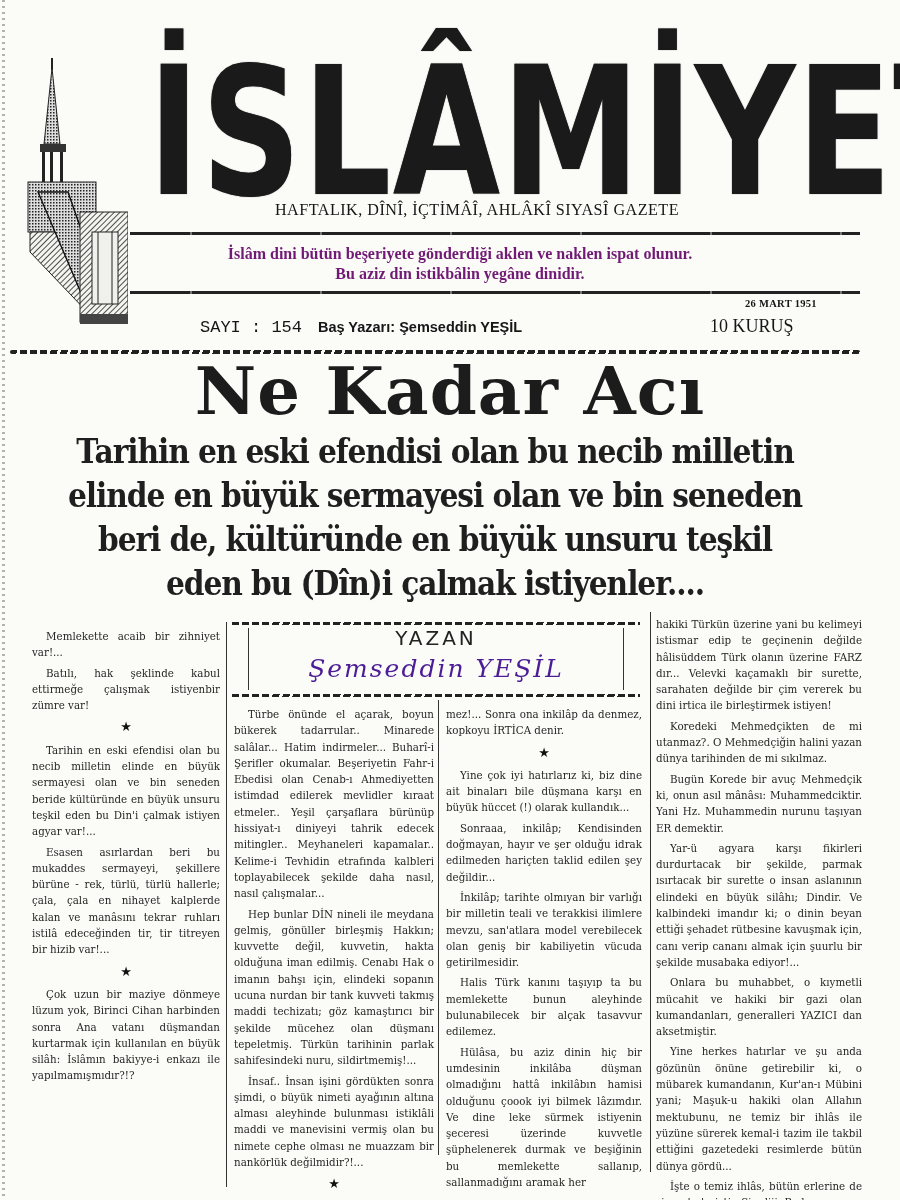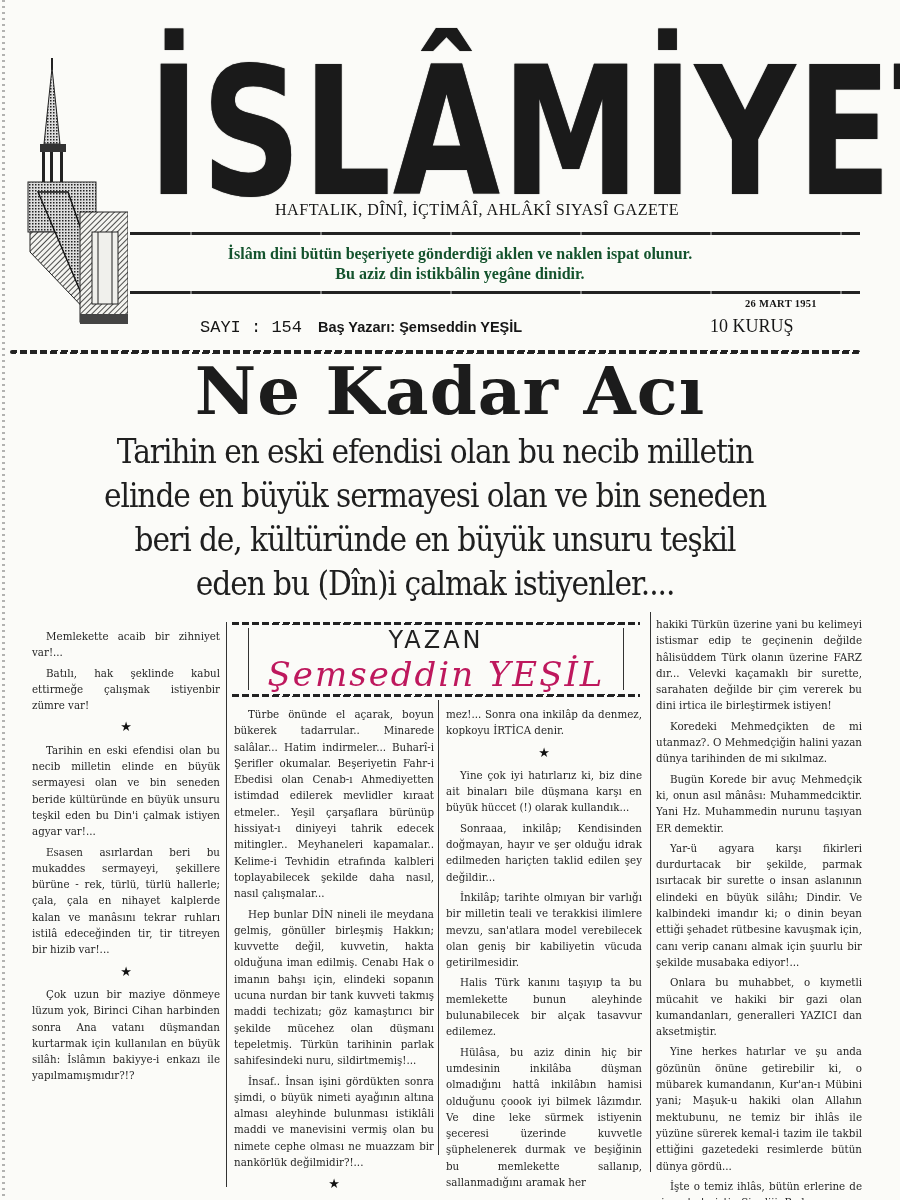"İslâm dini bütün beşeriyete gönderdiği" .motto { color: #14532d -> #701a75 }
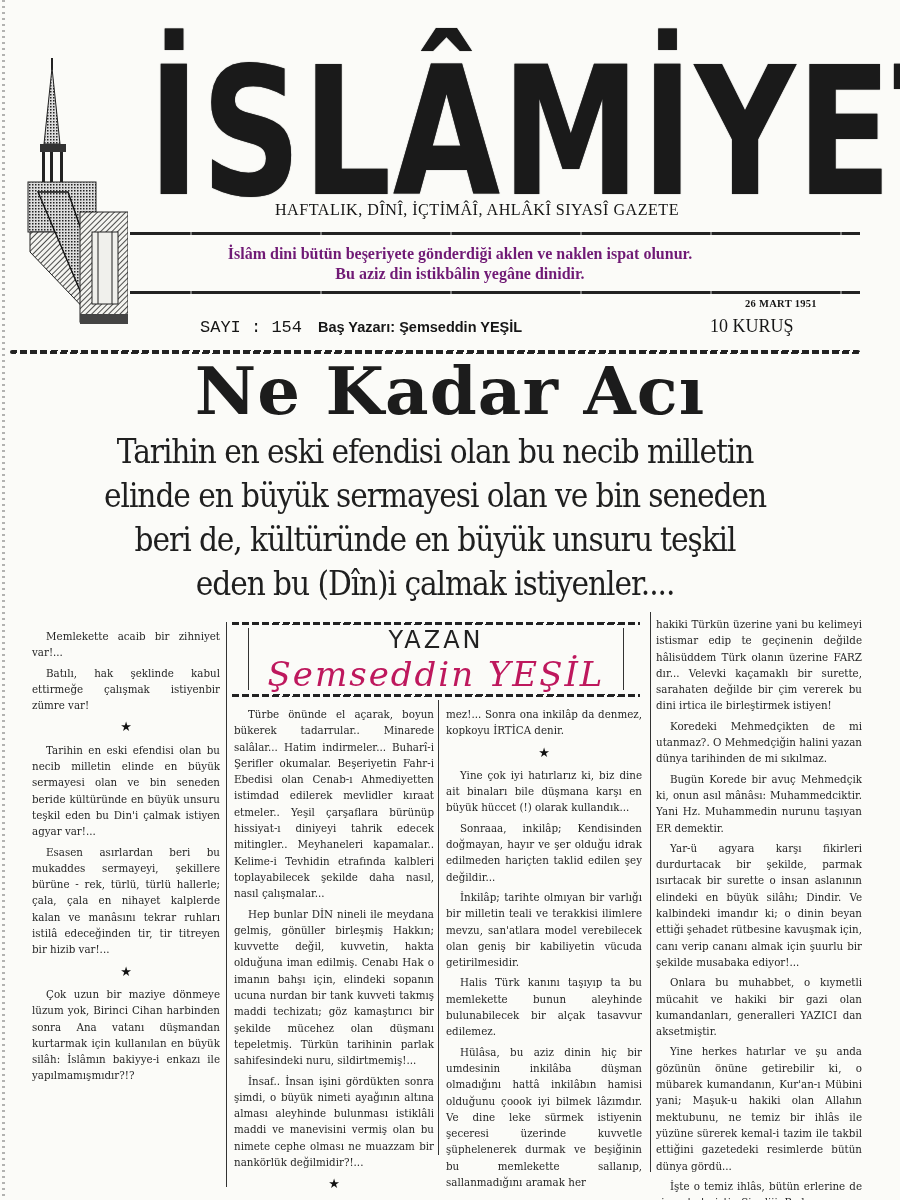"Tarihin en eski efendisi olan bu necib milletin" .subhead { font-weight: normal -> bold }
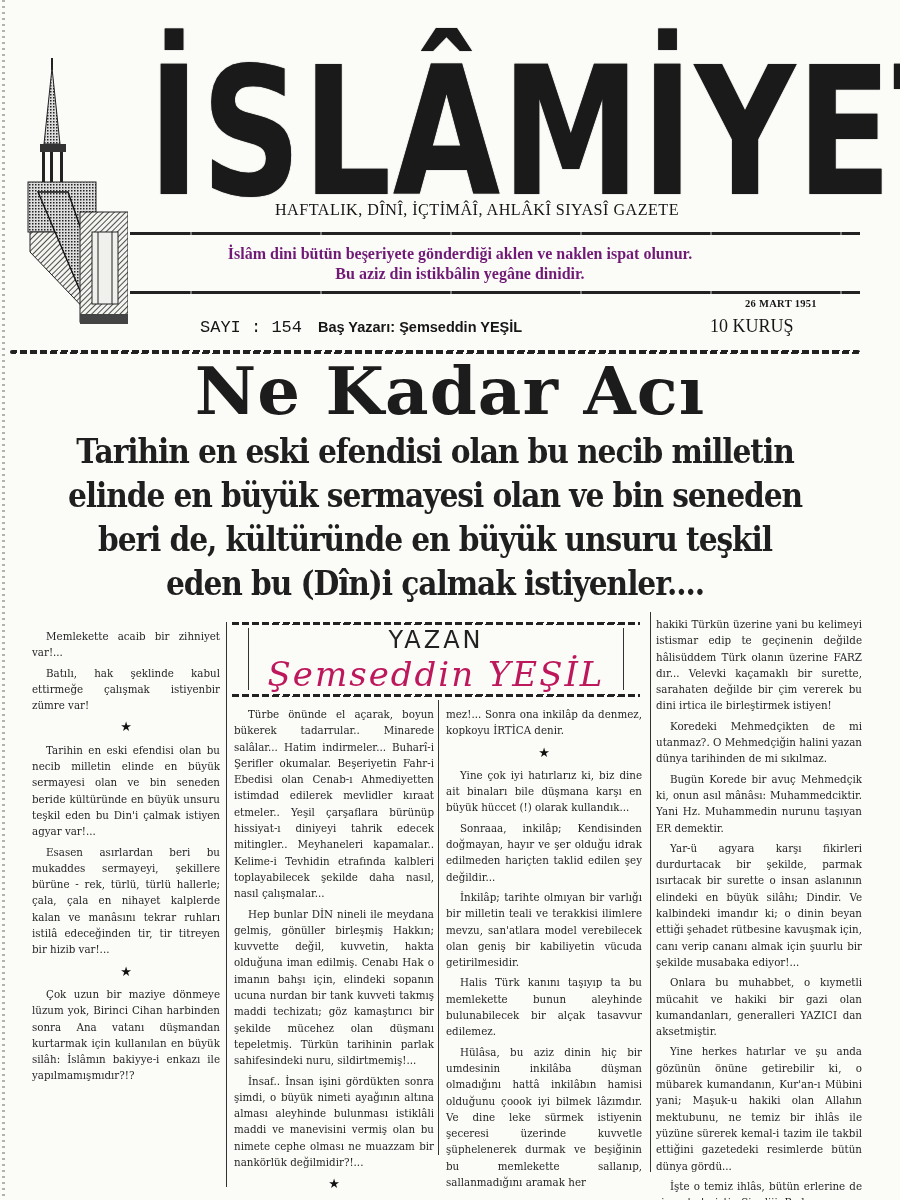"YAZAN" .yazan-label { font-size: 24px -> 20px }
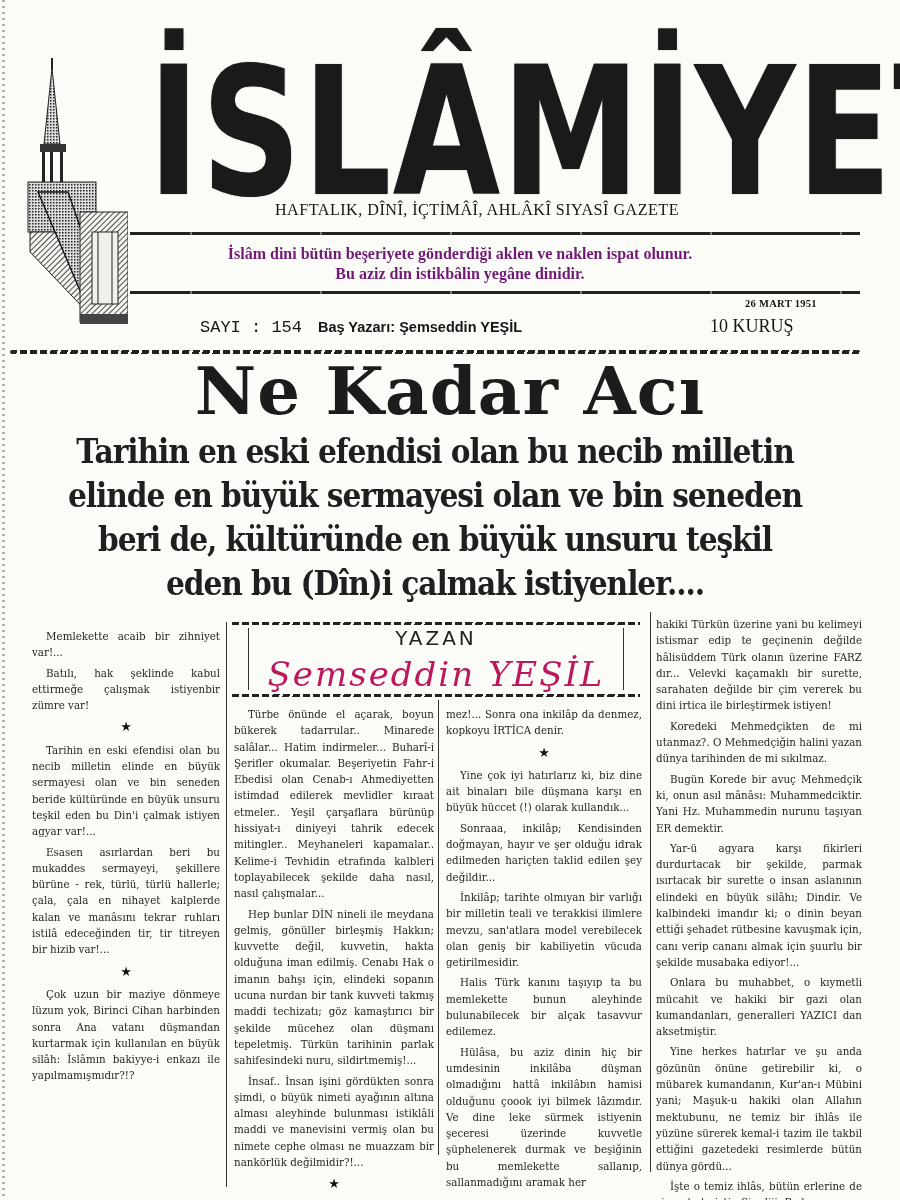"Şemseddin YEŞİL" .yazan-name { color: #be185d -> #4c1d95; font-size: 34px -> 25px }
